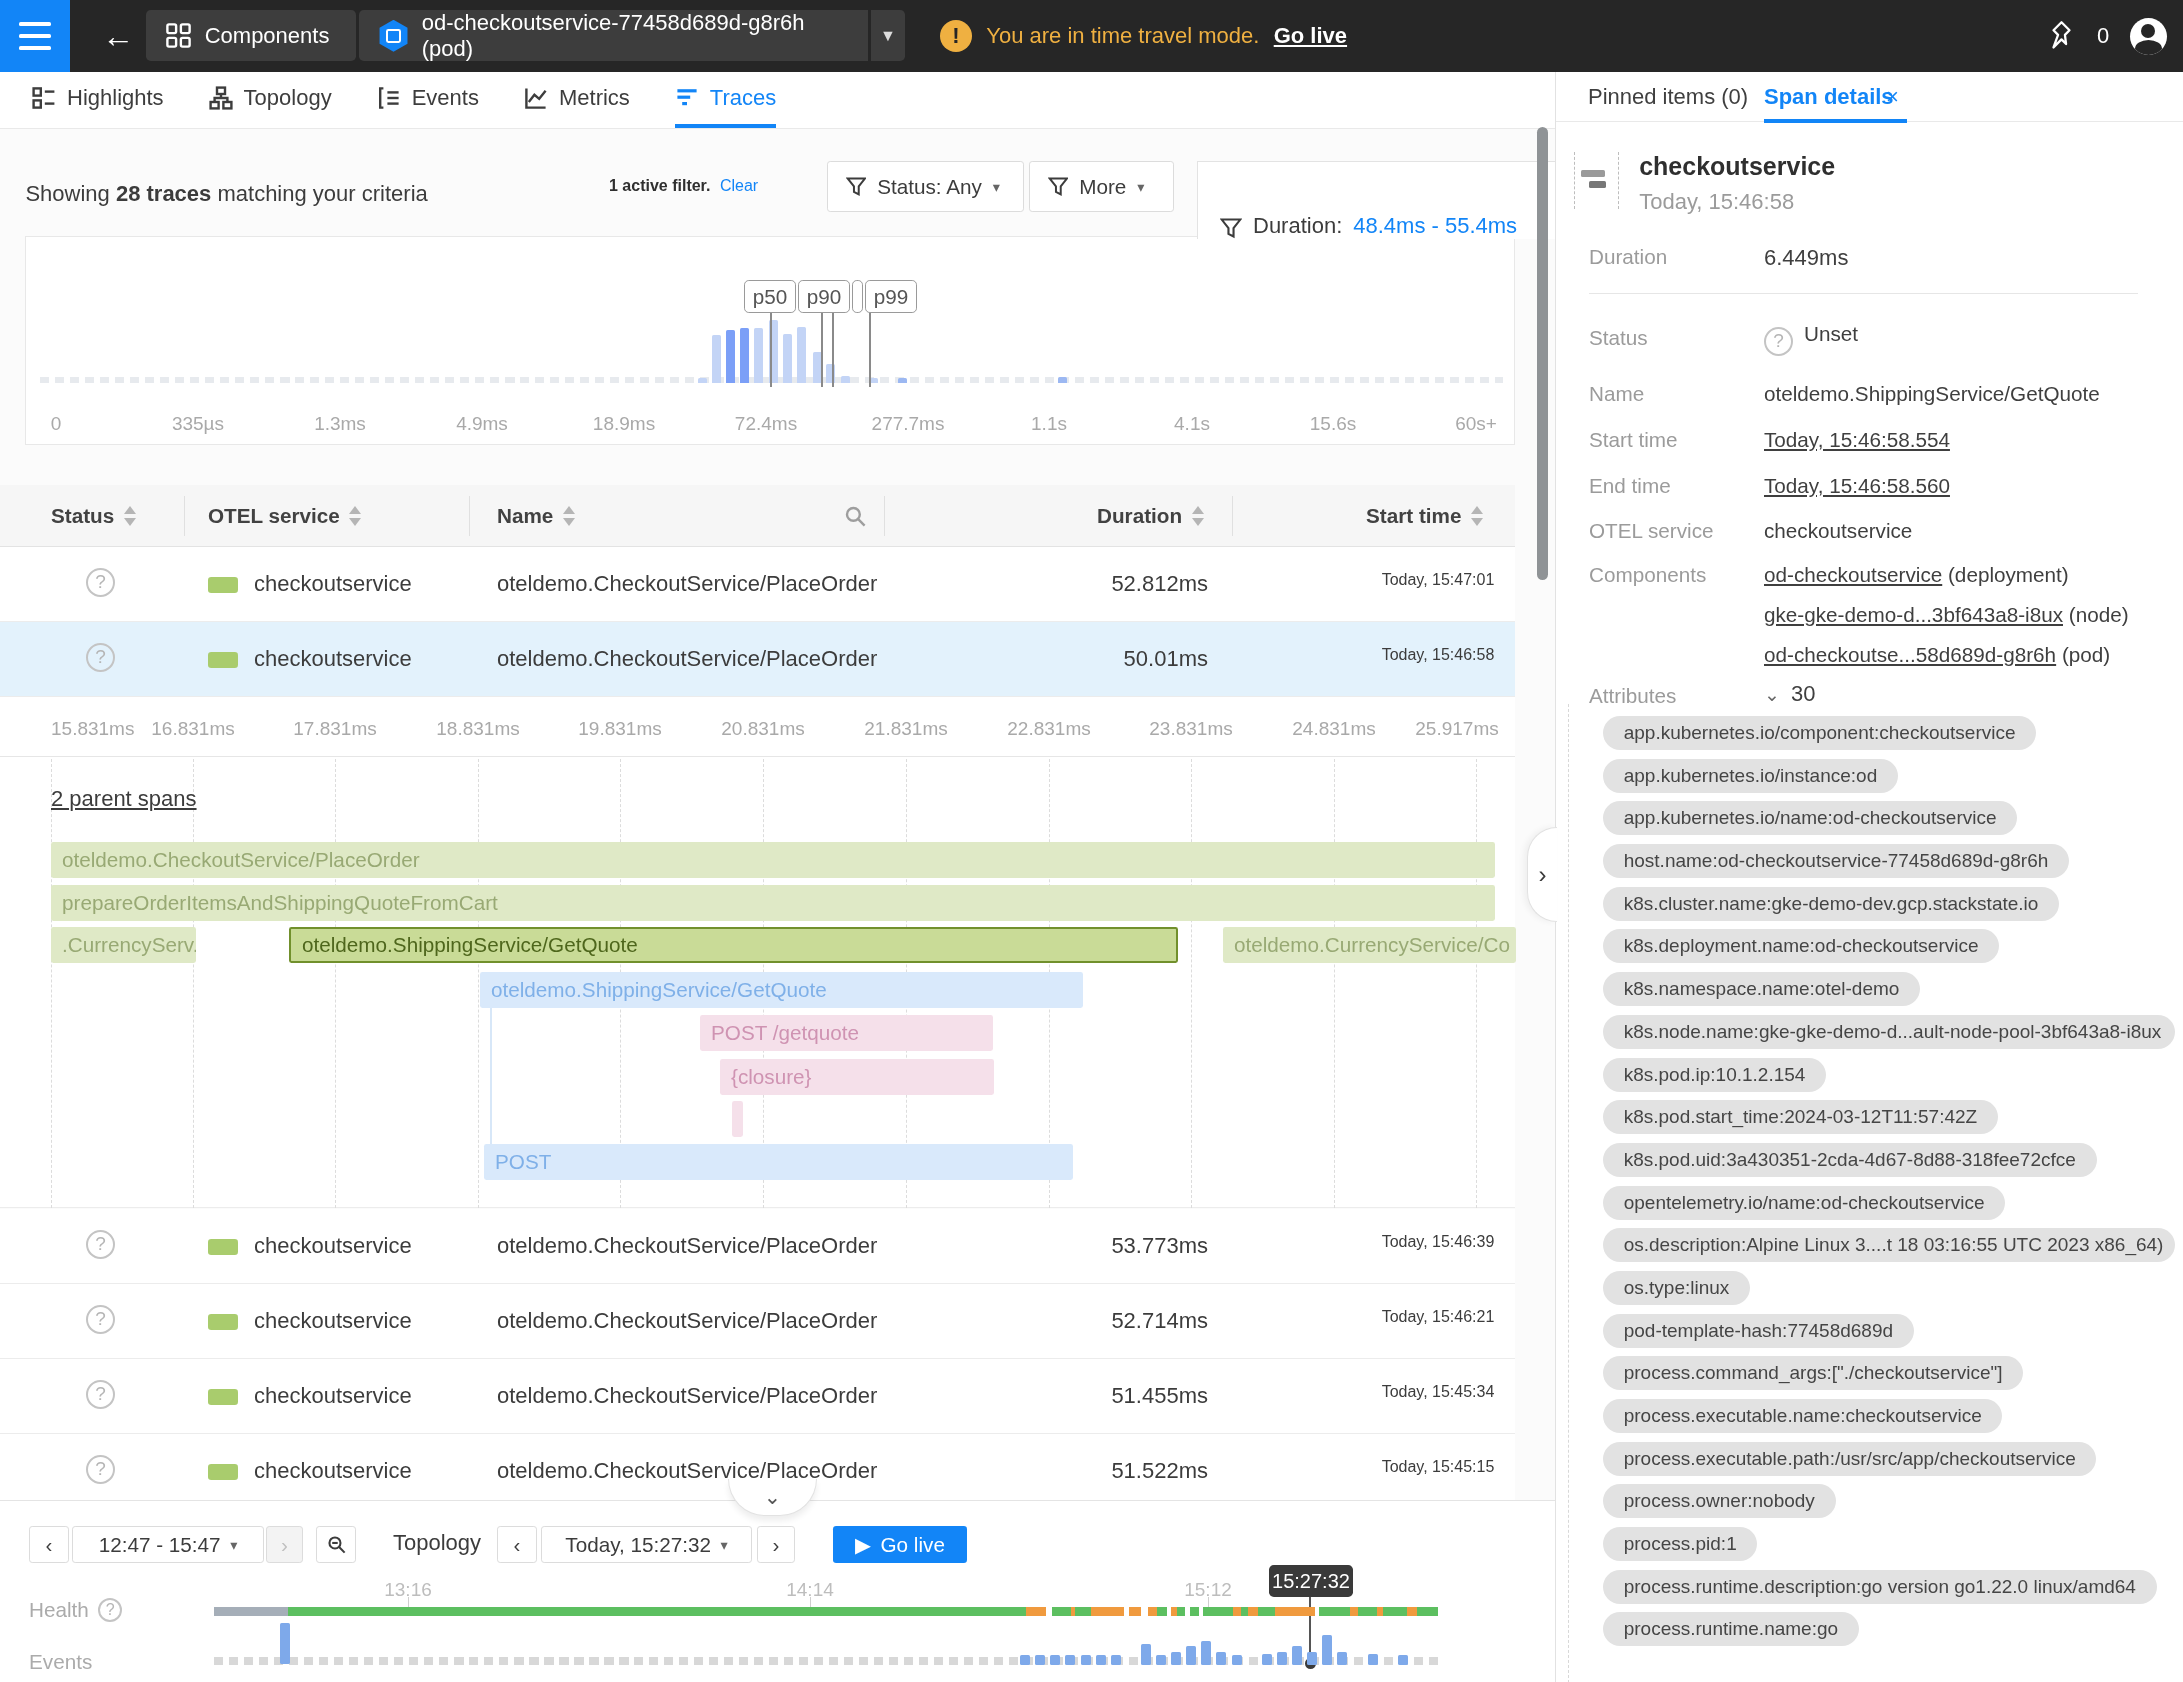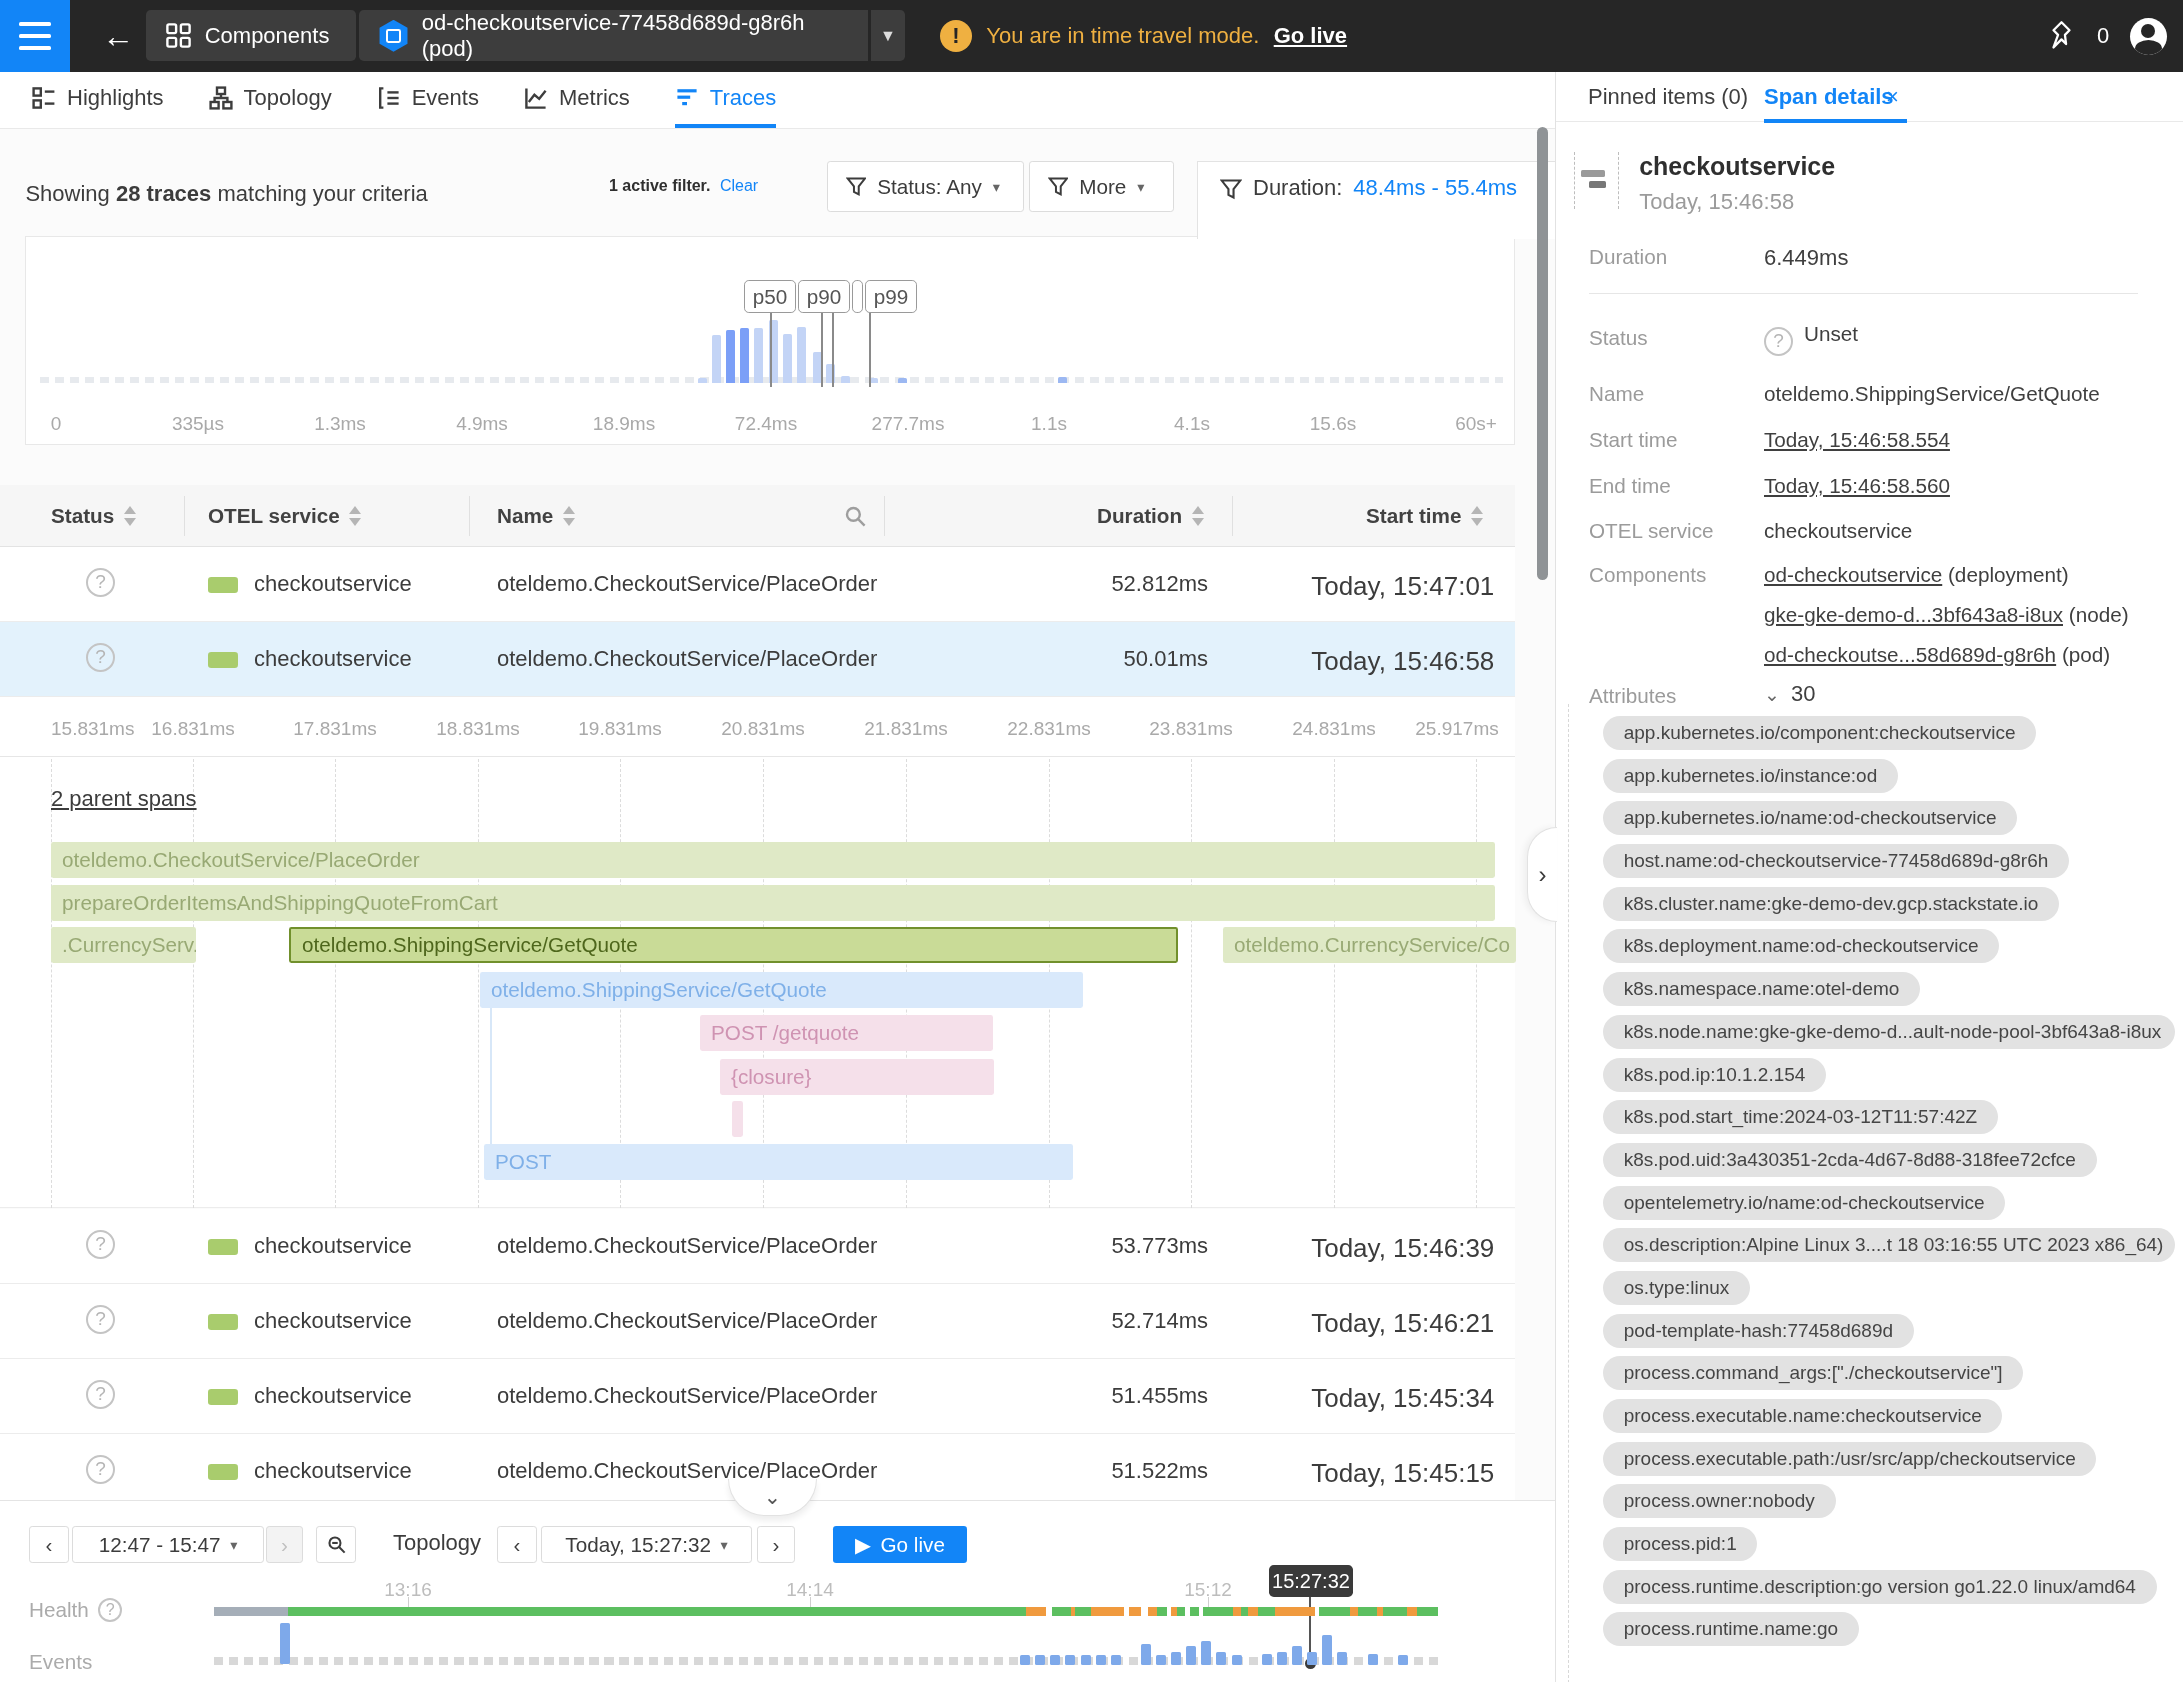"Duration:" .duration-chip { align-items: flex-start -> flex-end }
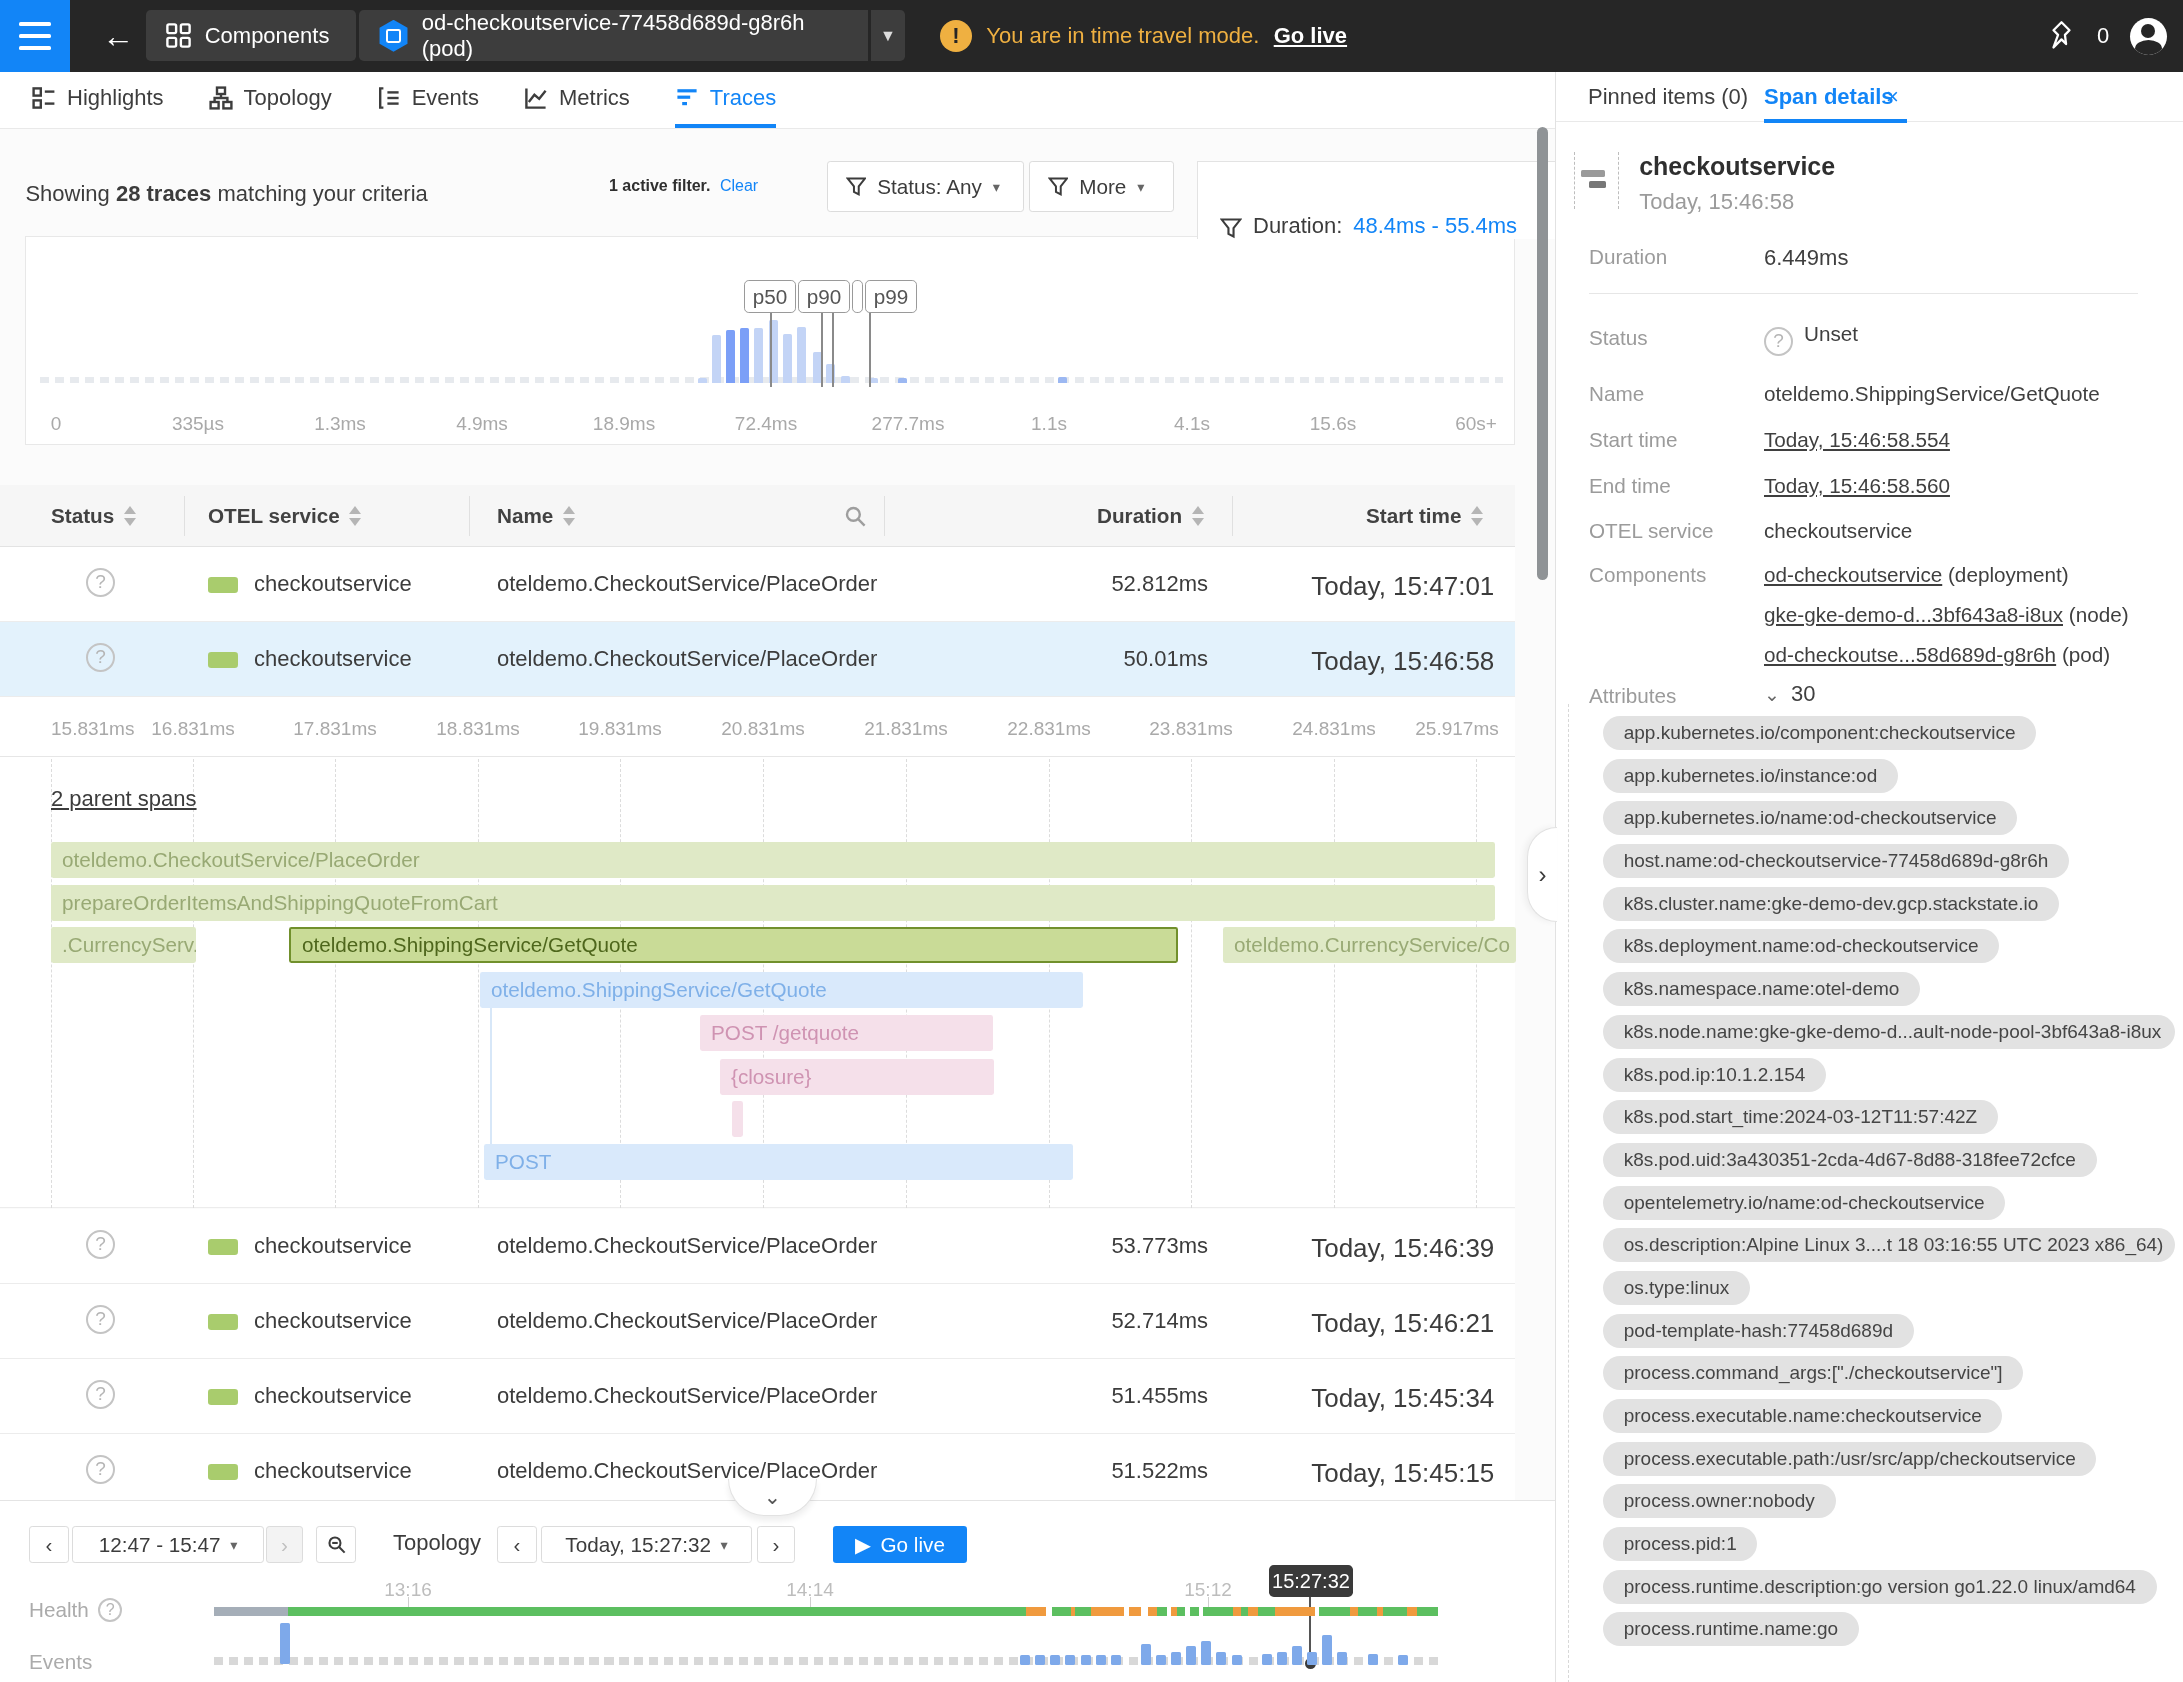"Today, 15:47:01" .cell-start { font-size: 26px -> 16px }
